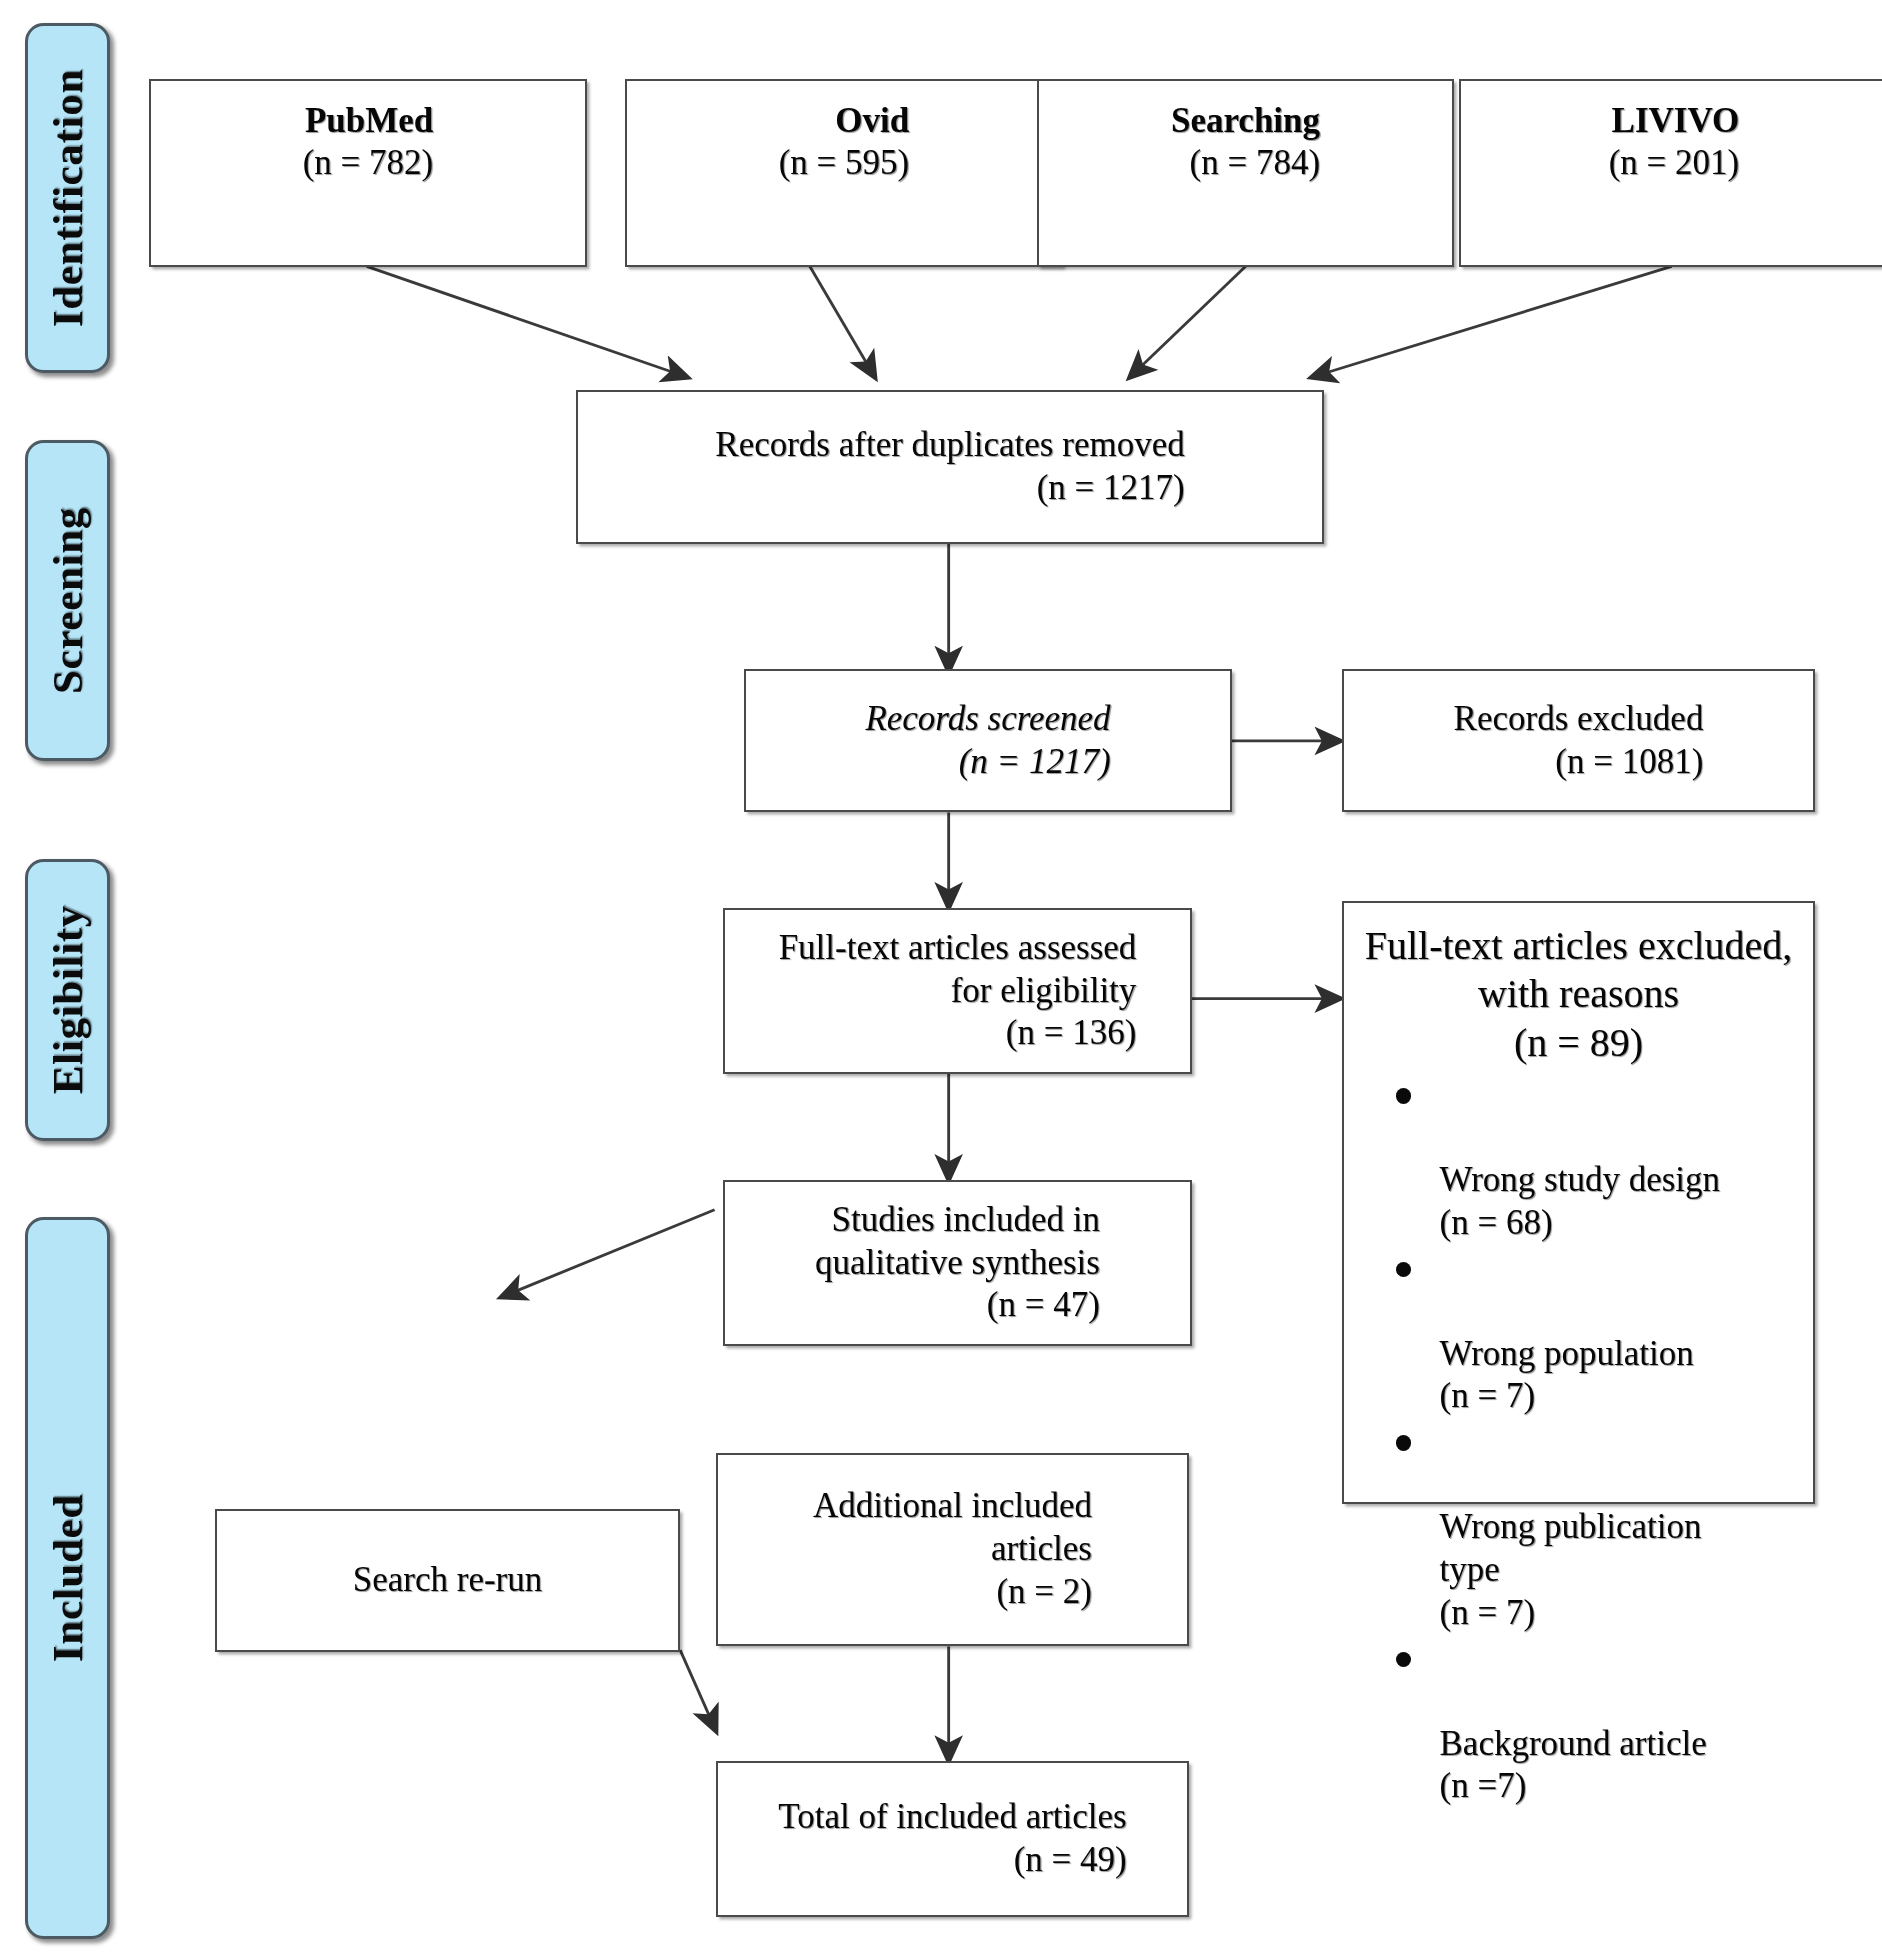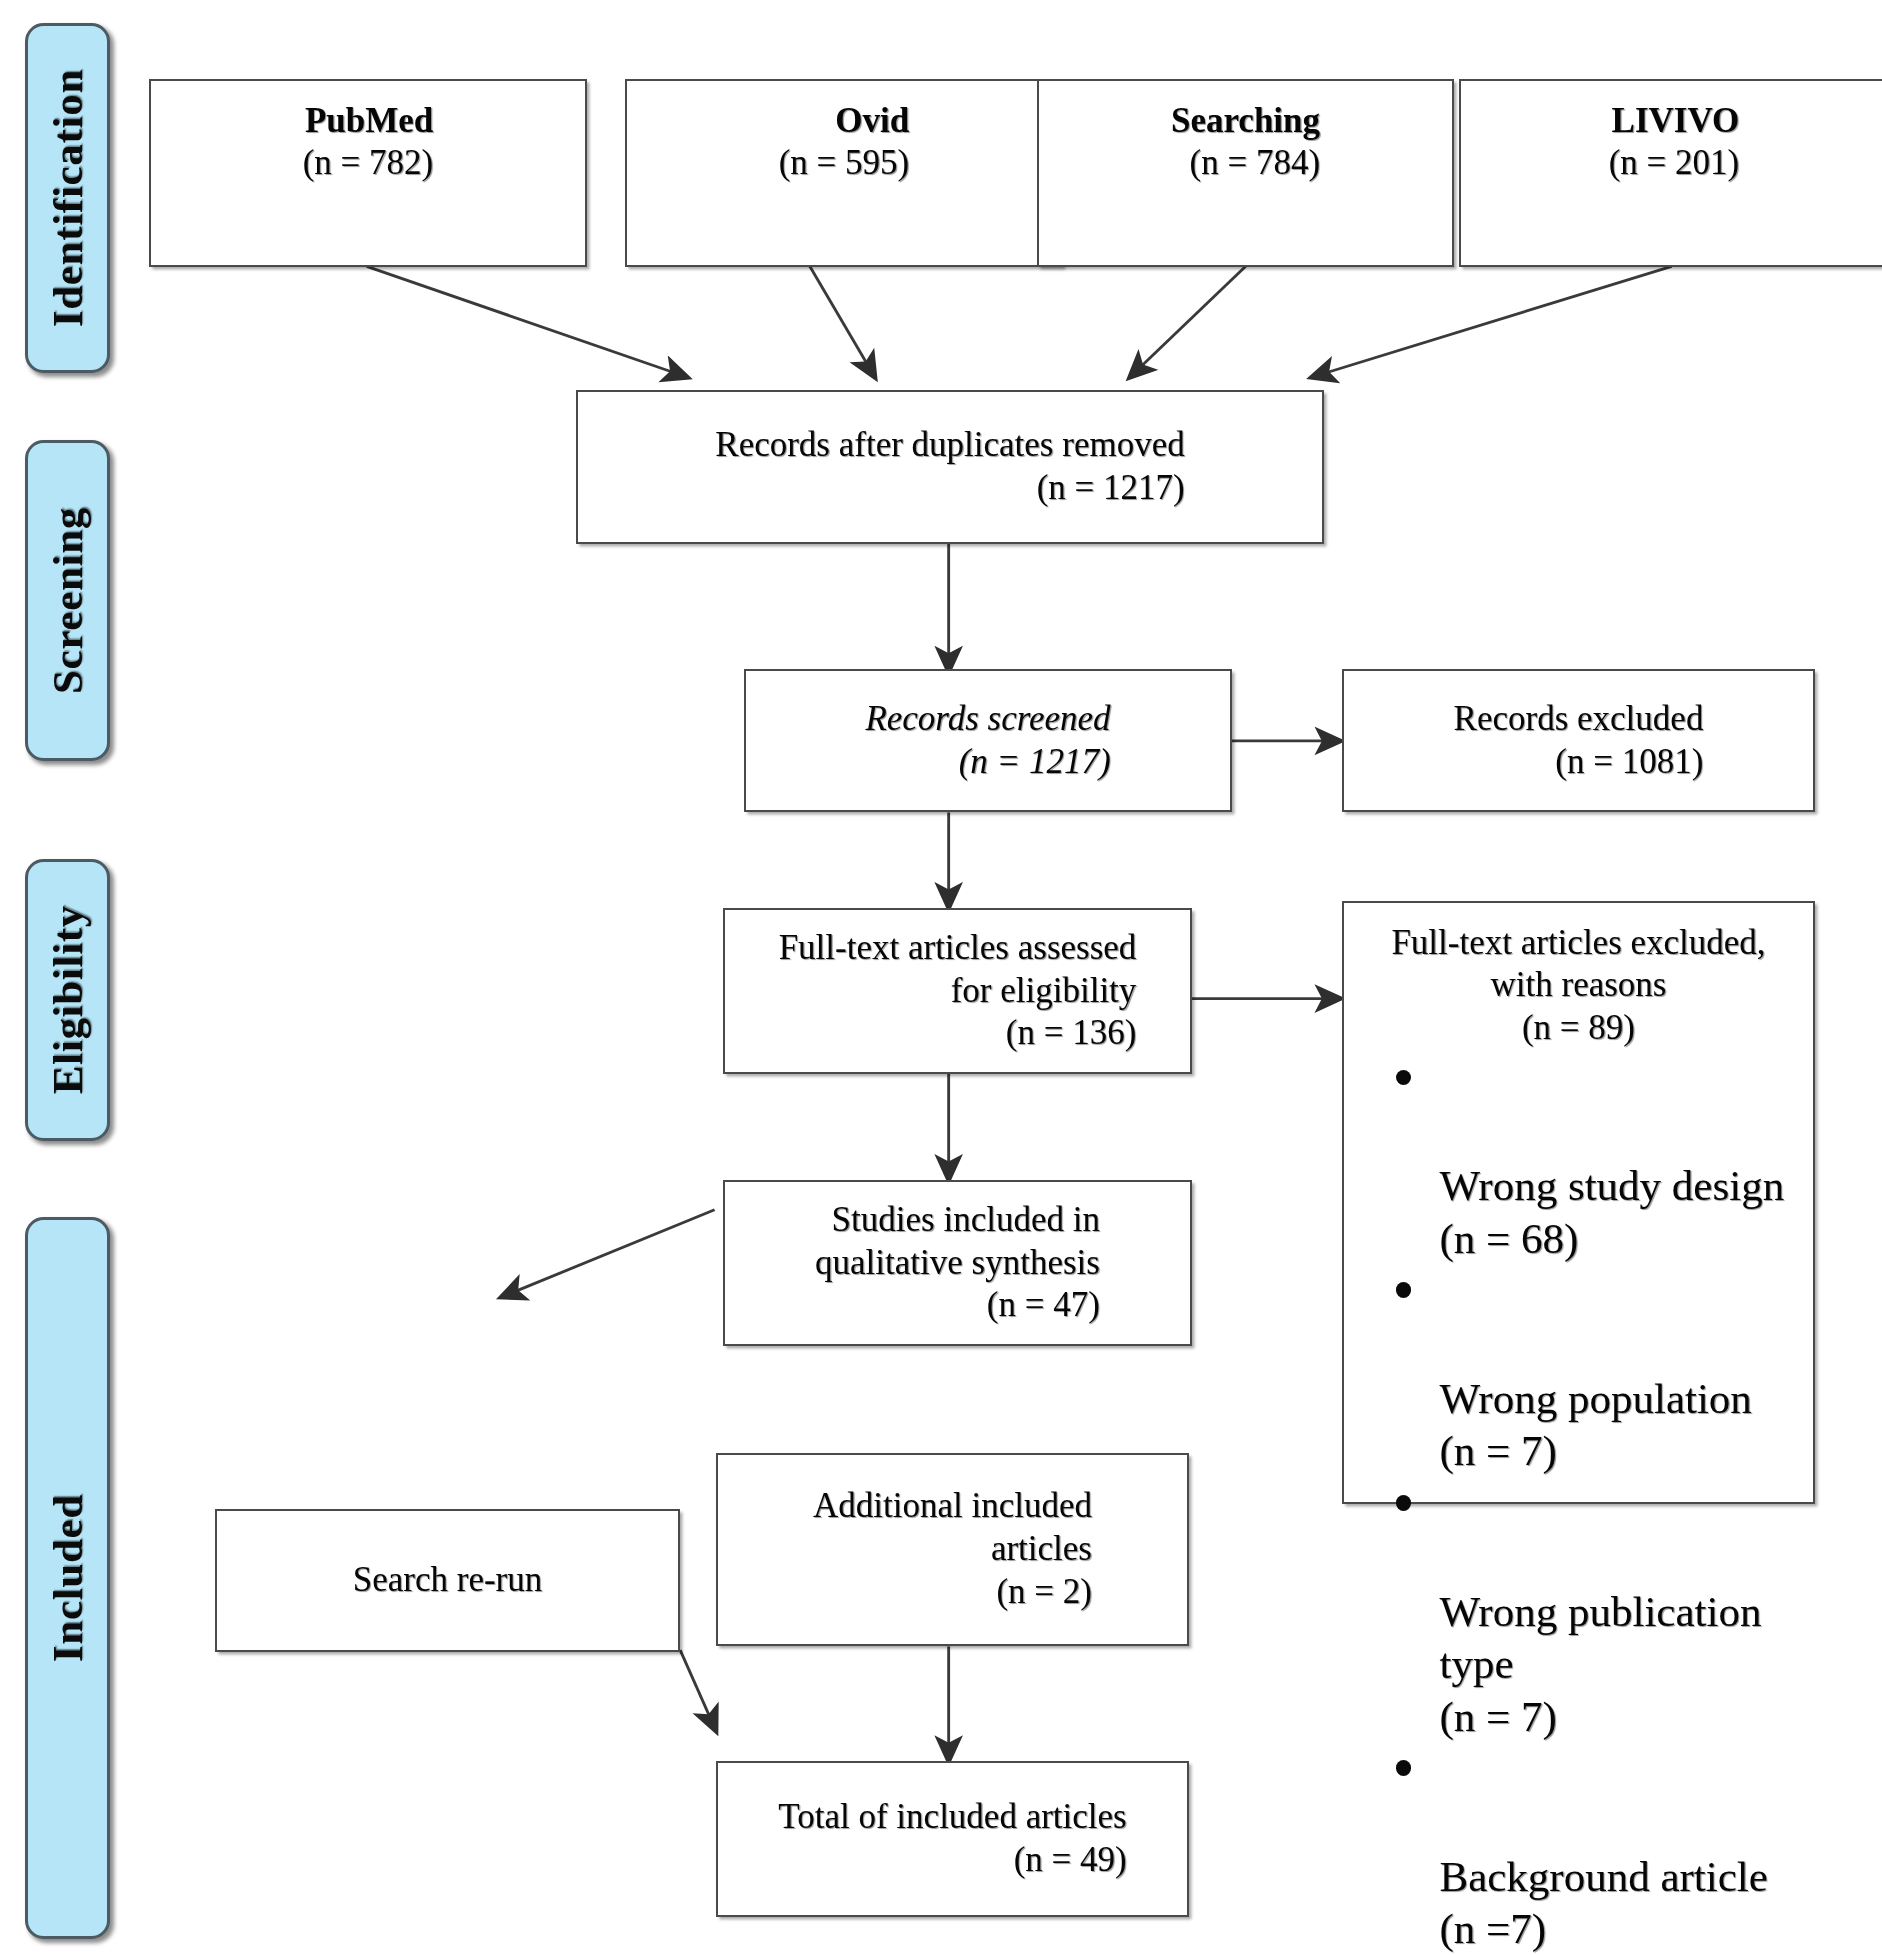"Full-text articles excluded," .reasonbox .head { font-size: 35px -> 40px }
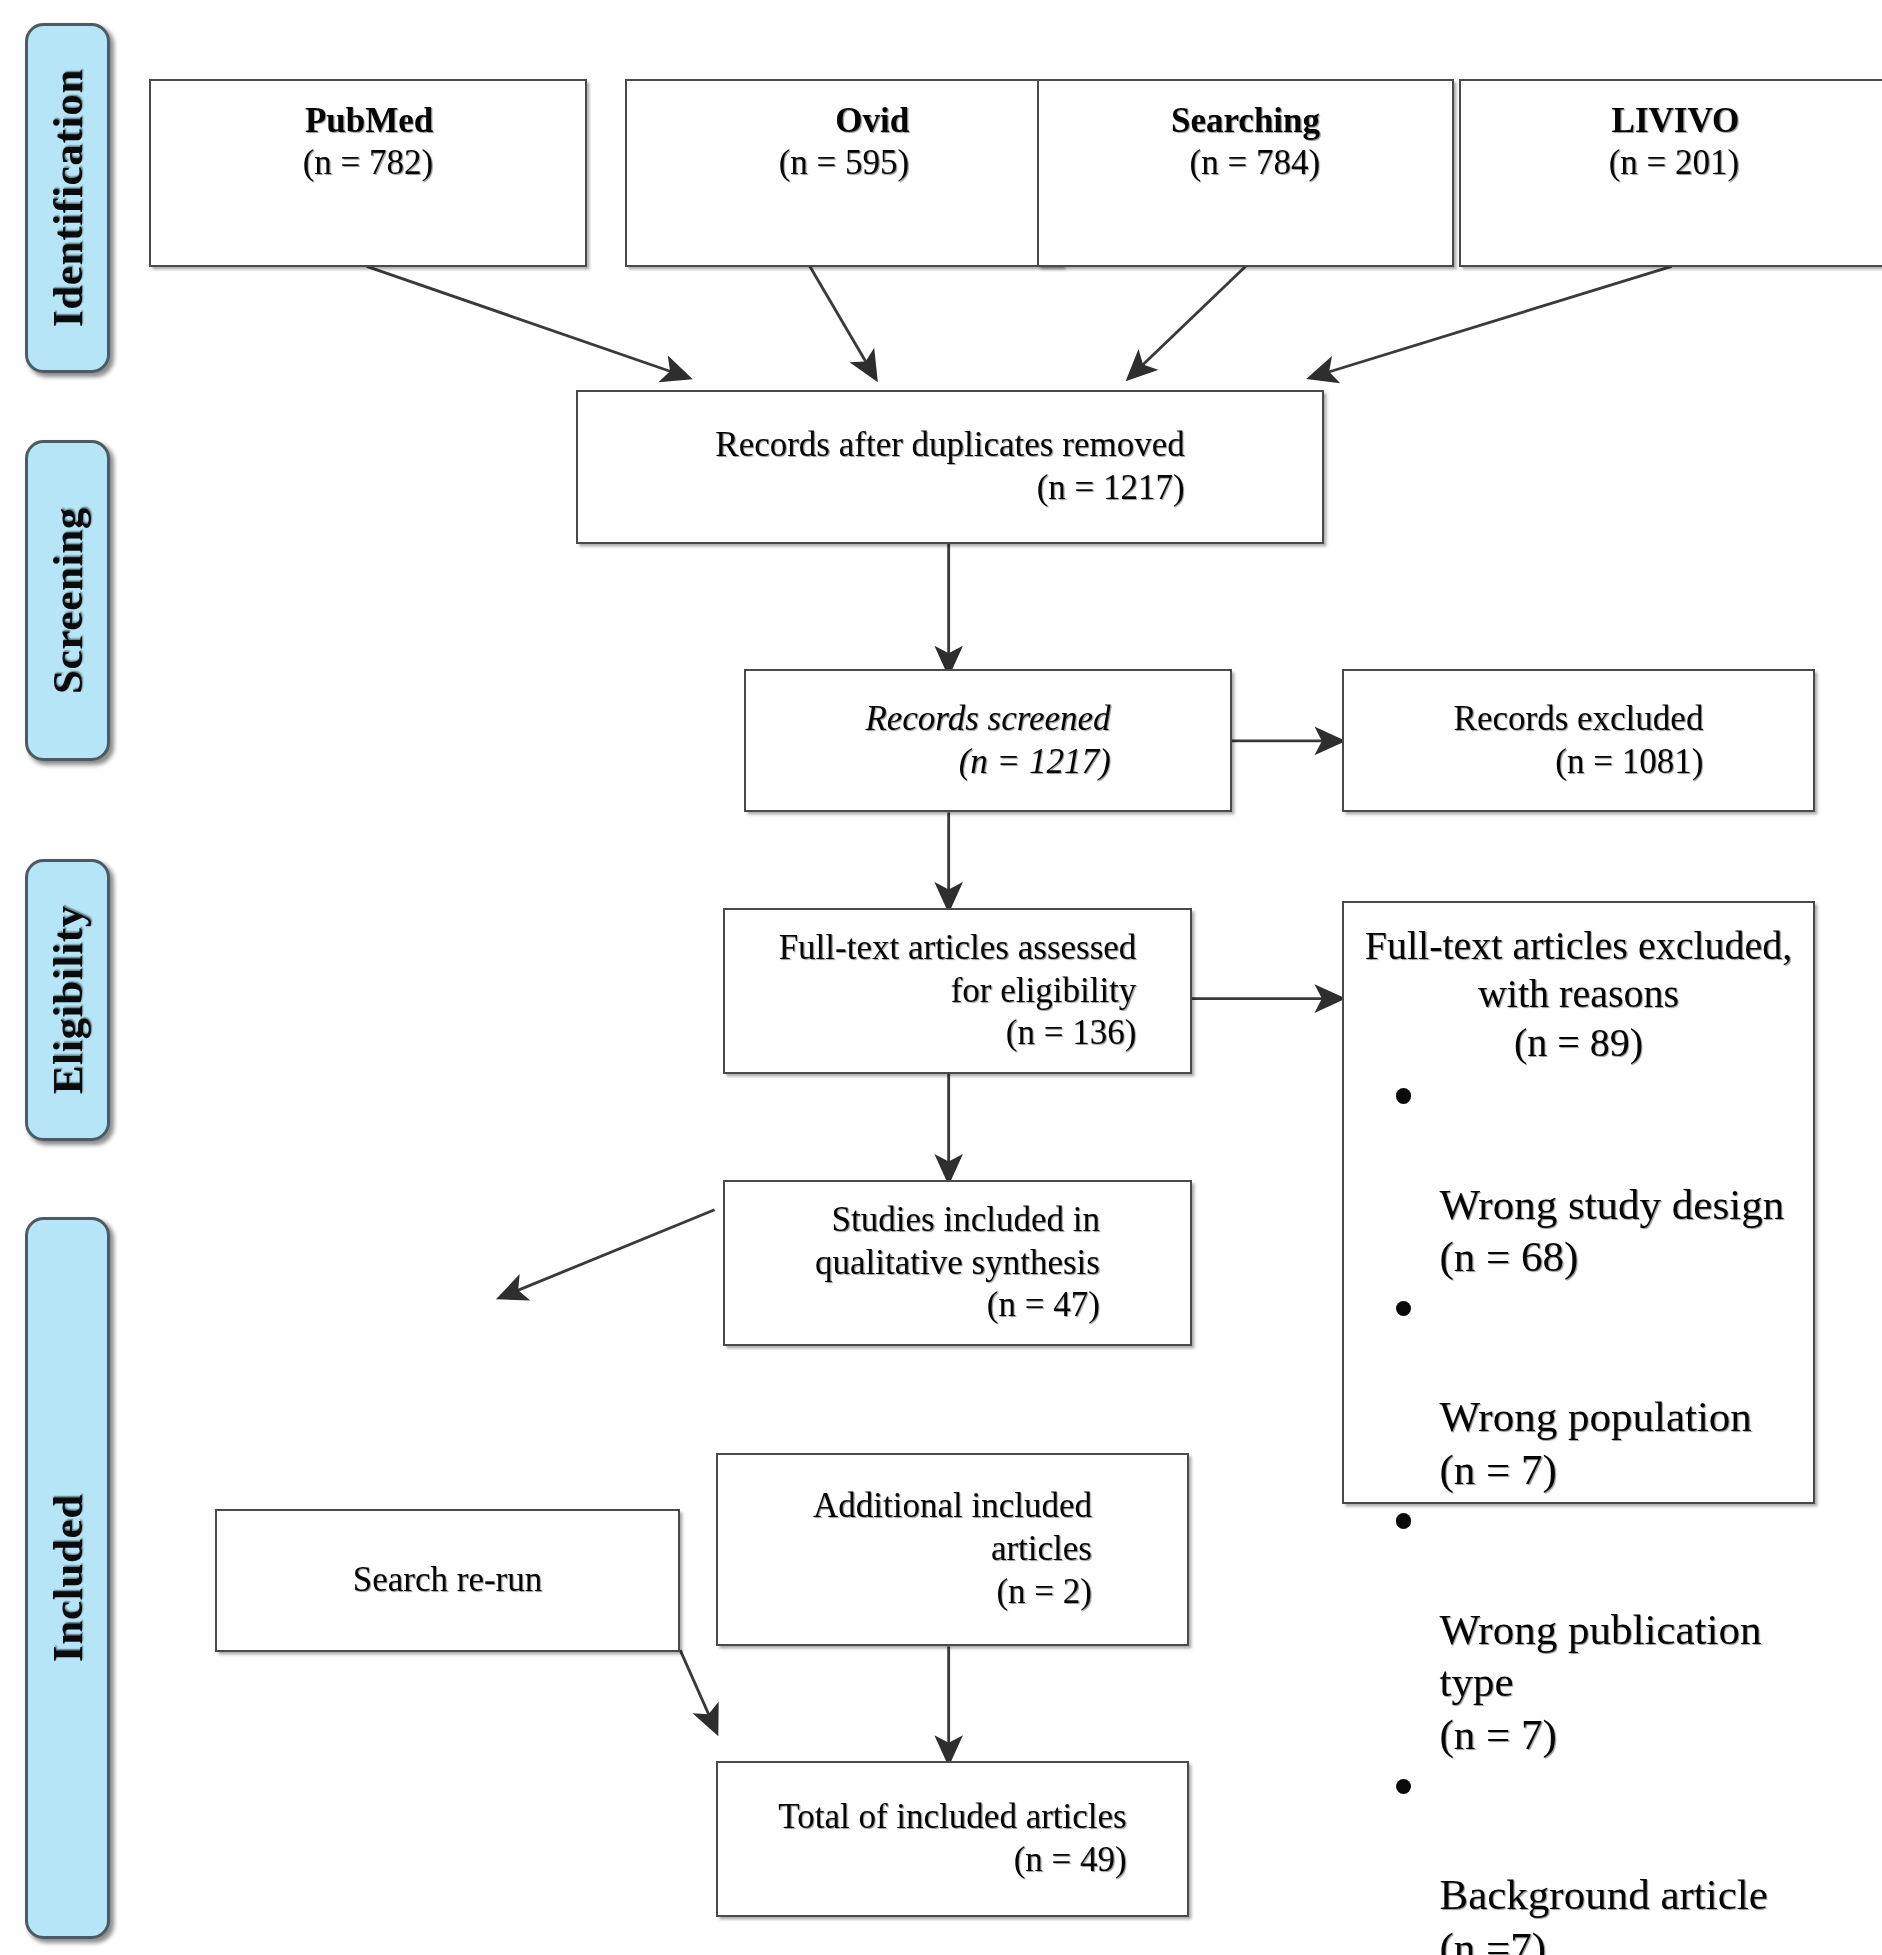"Wrong study design" .reasonbox li { font-size: 43px -> 35px }
